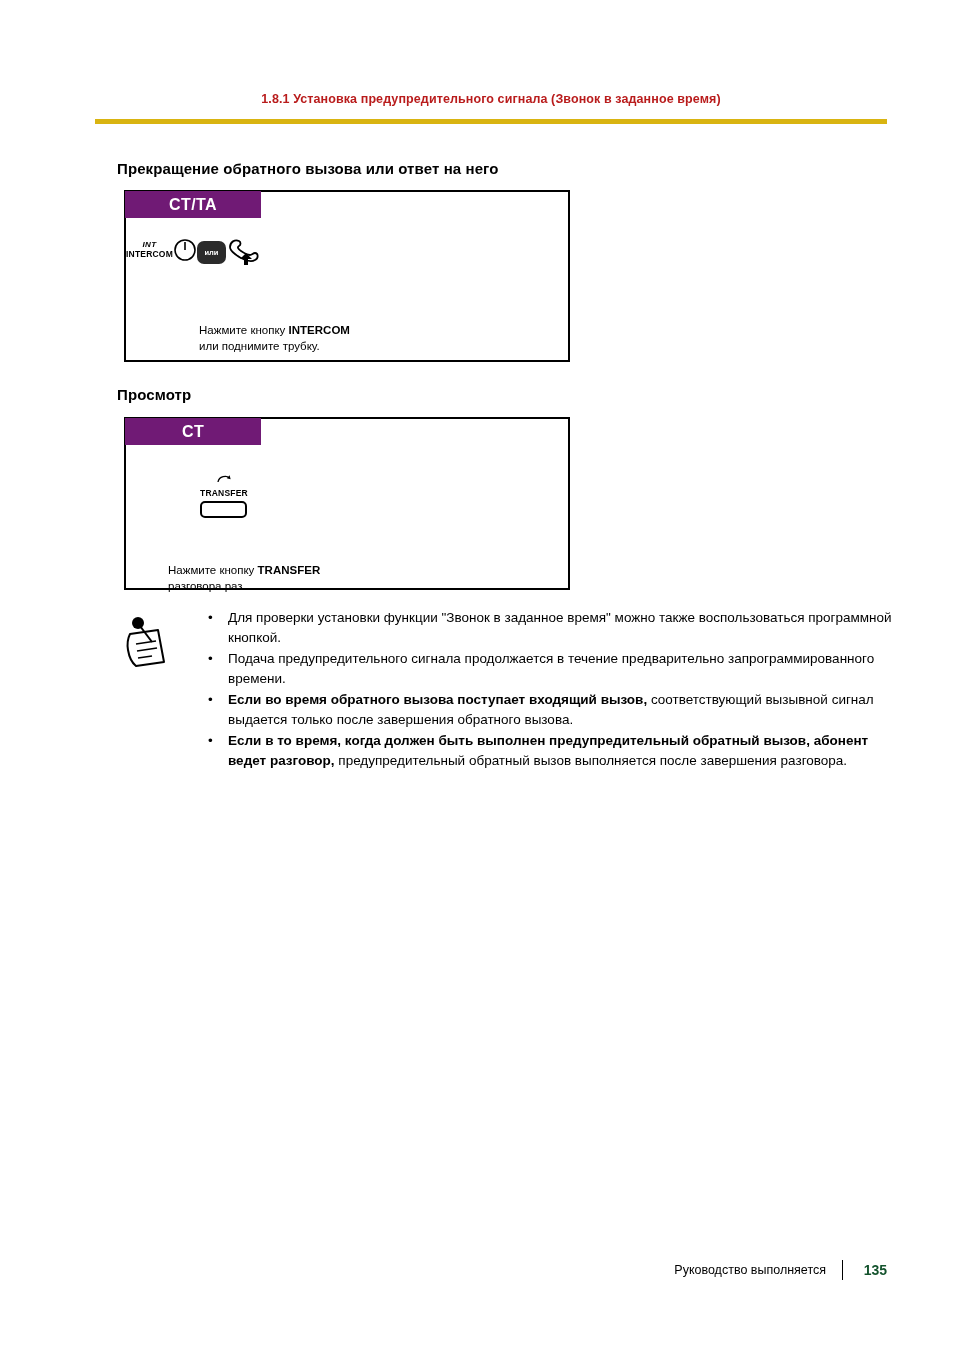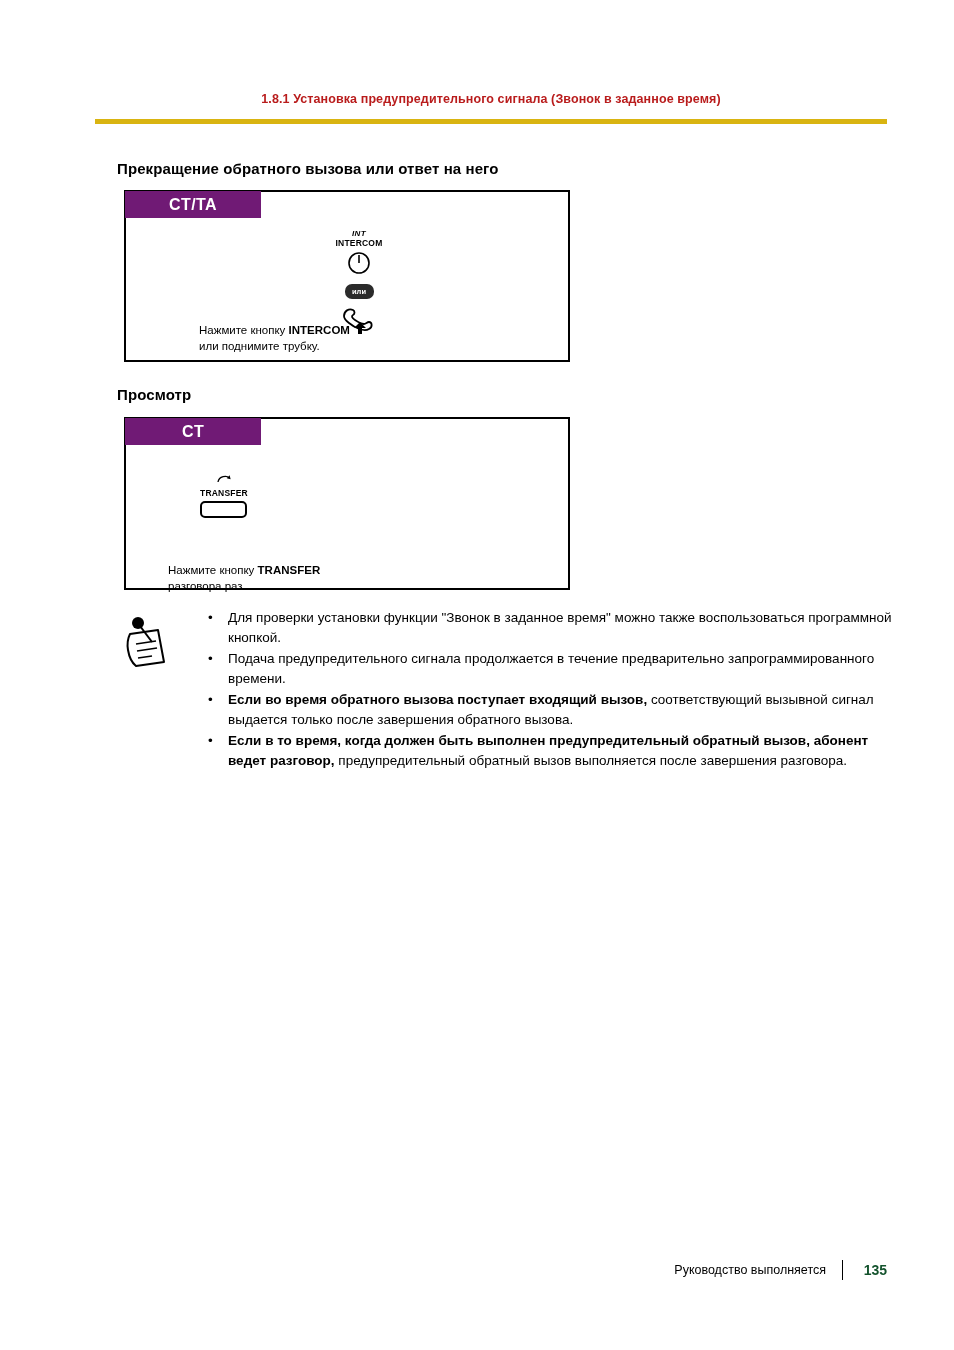"INT" .intercom-cluster { flex-direction: column -> row; margin-left: 12px -> none }
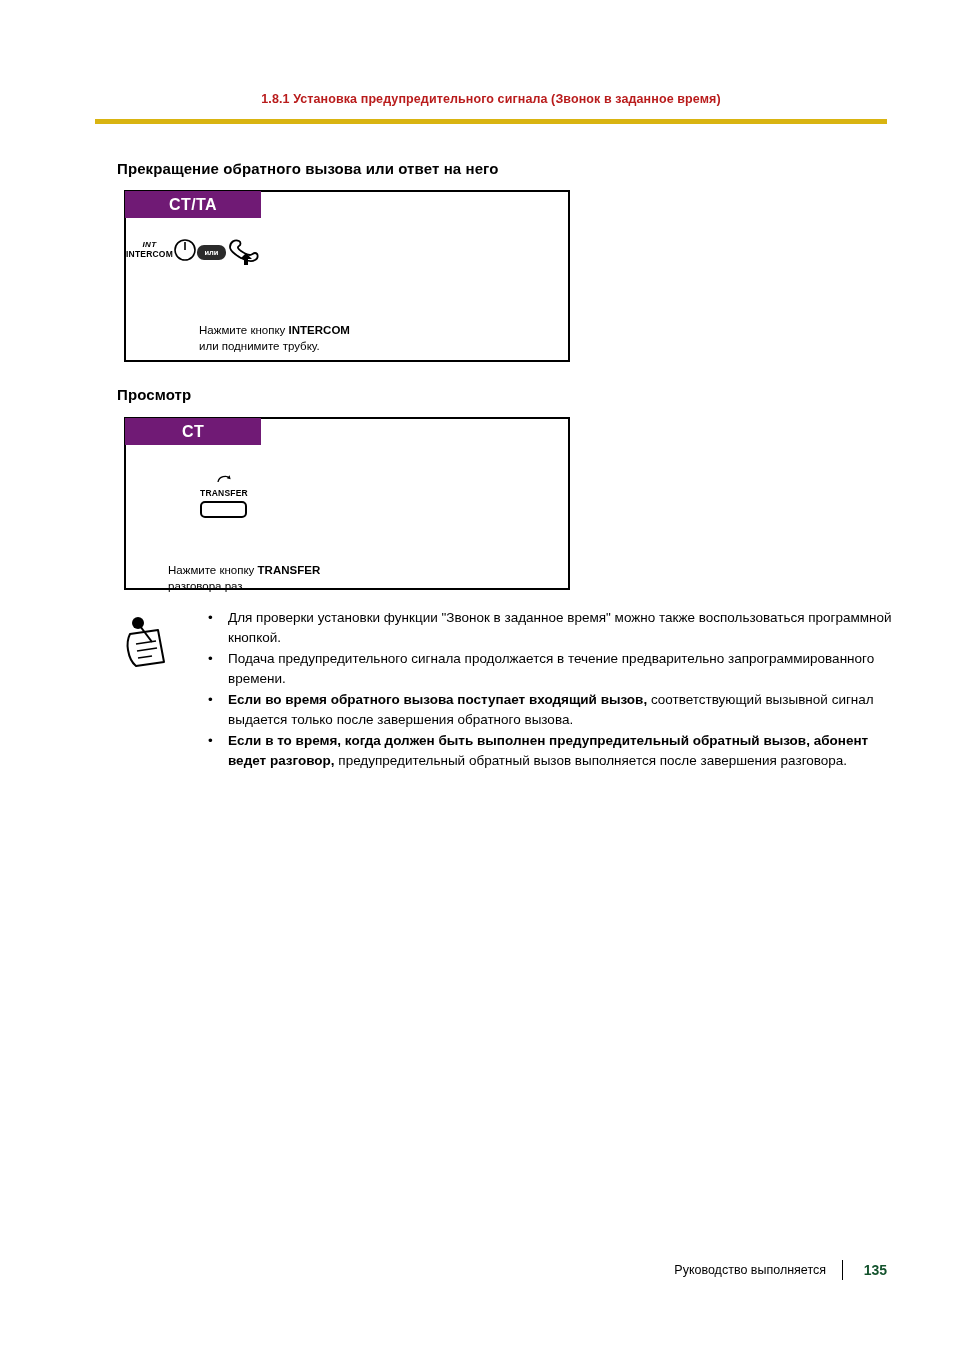"или" .or-badge { height: 15px -> 23px }
